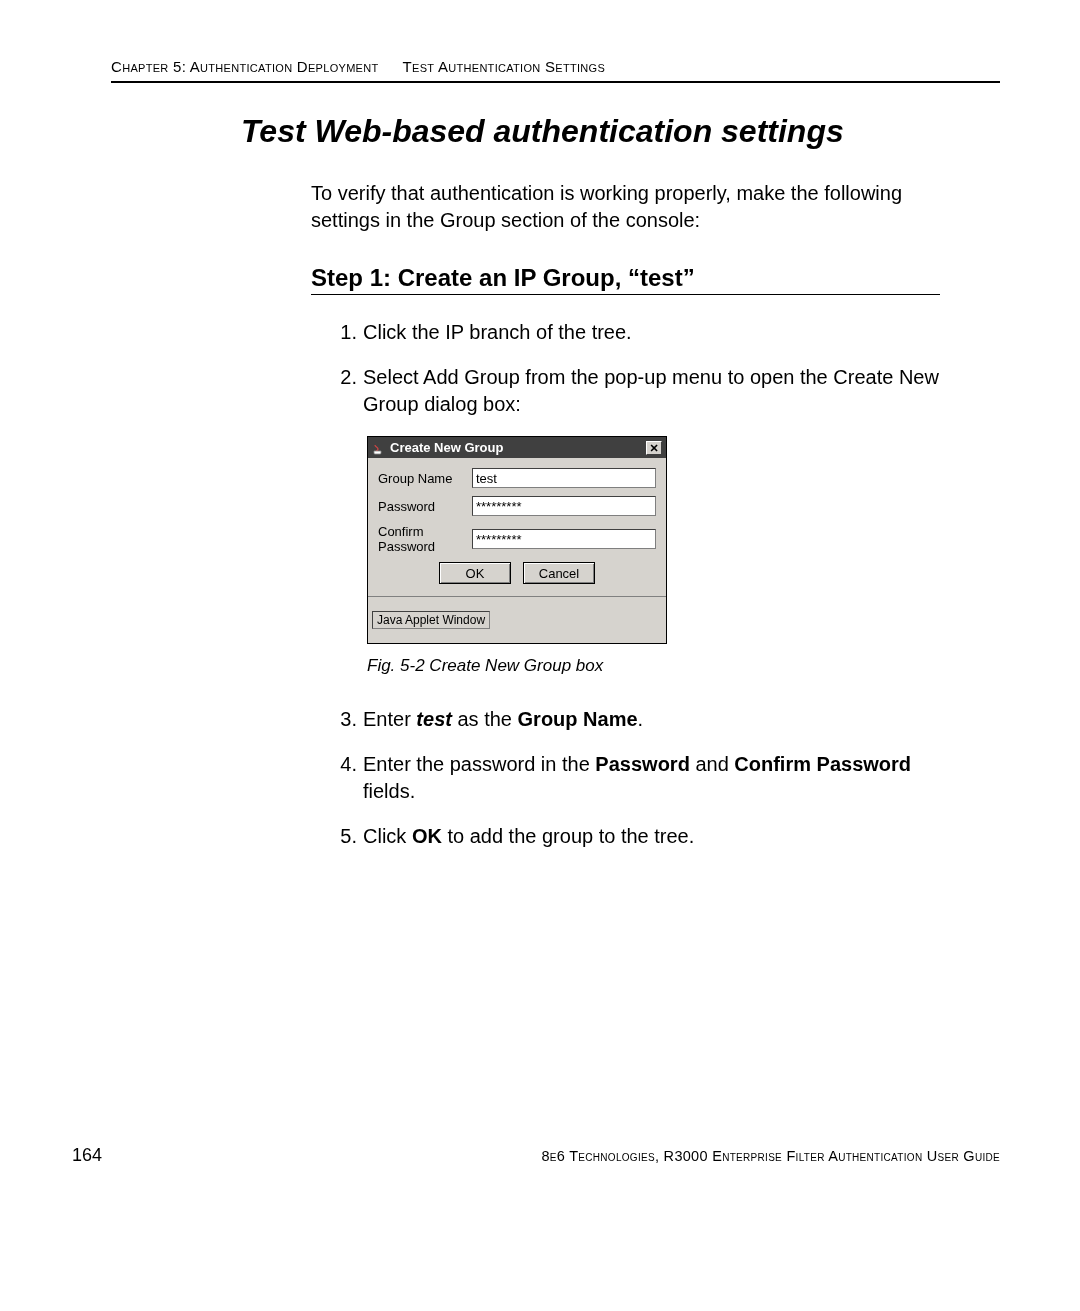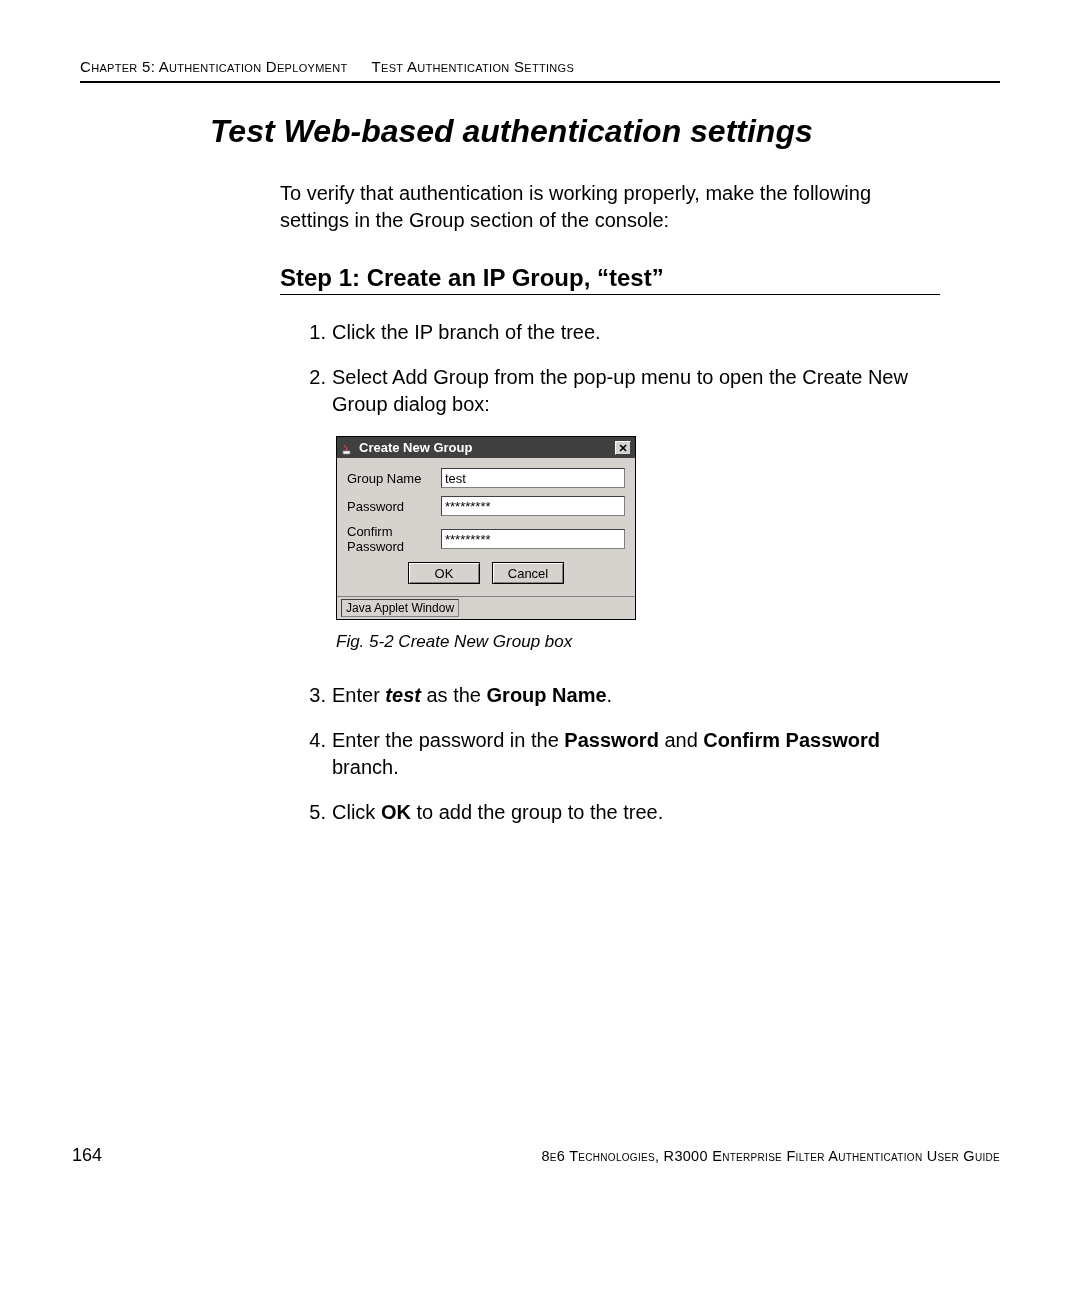"Chapter 5: Authentication Deployment" .page { margin-left: none -> 31px }
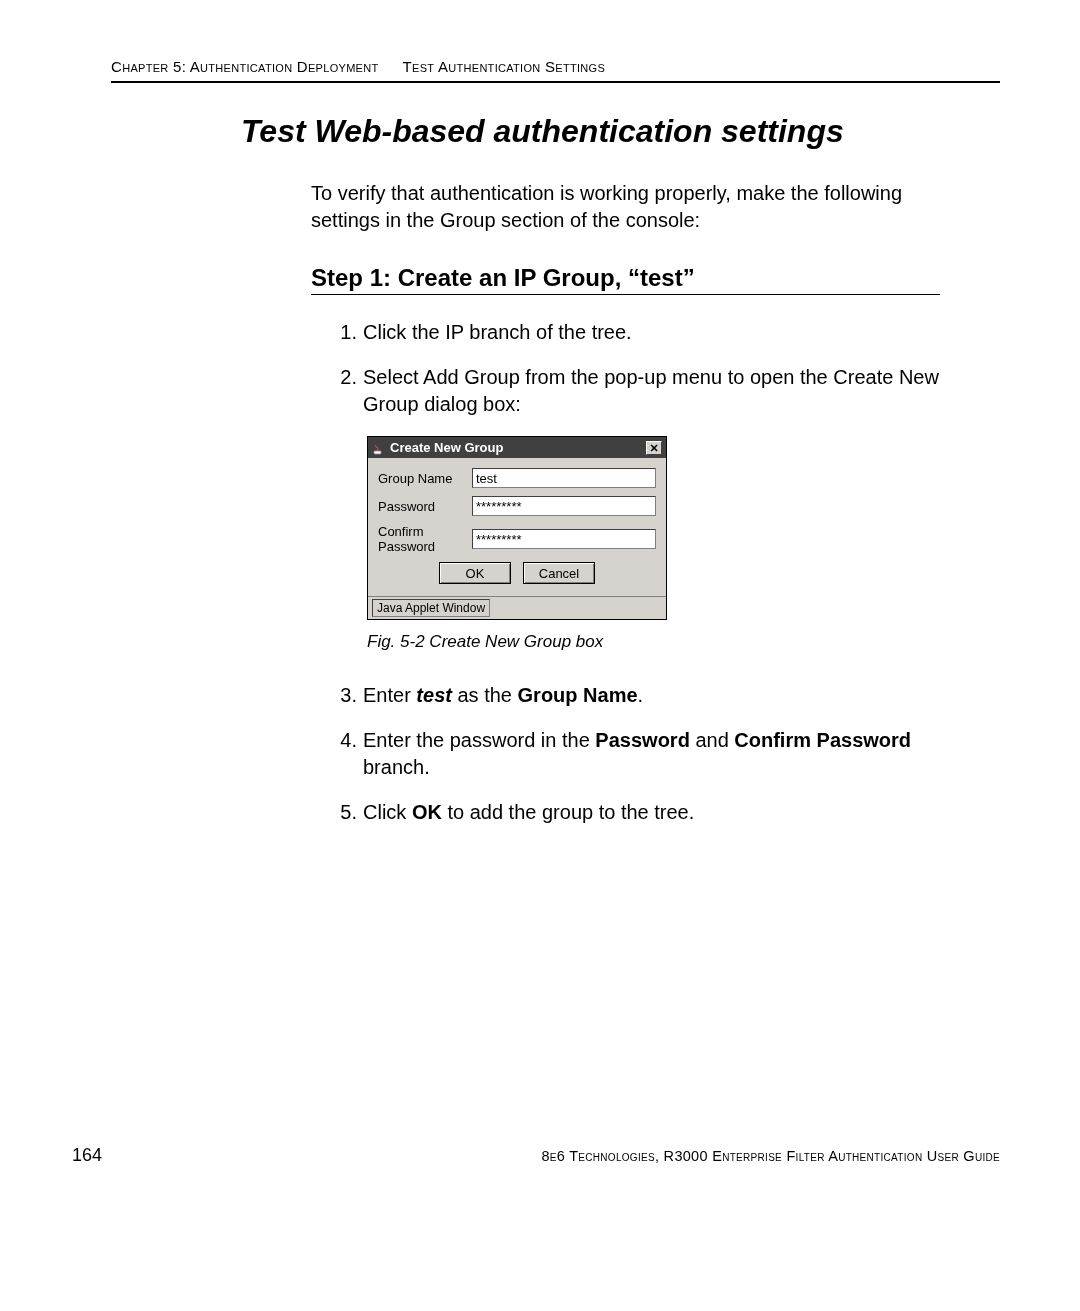"Java Applet Window" .status-bar { padding: 2px 4px -> 14px 4px }
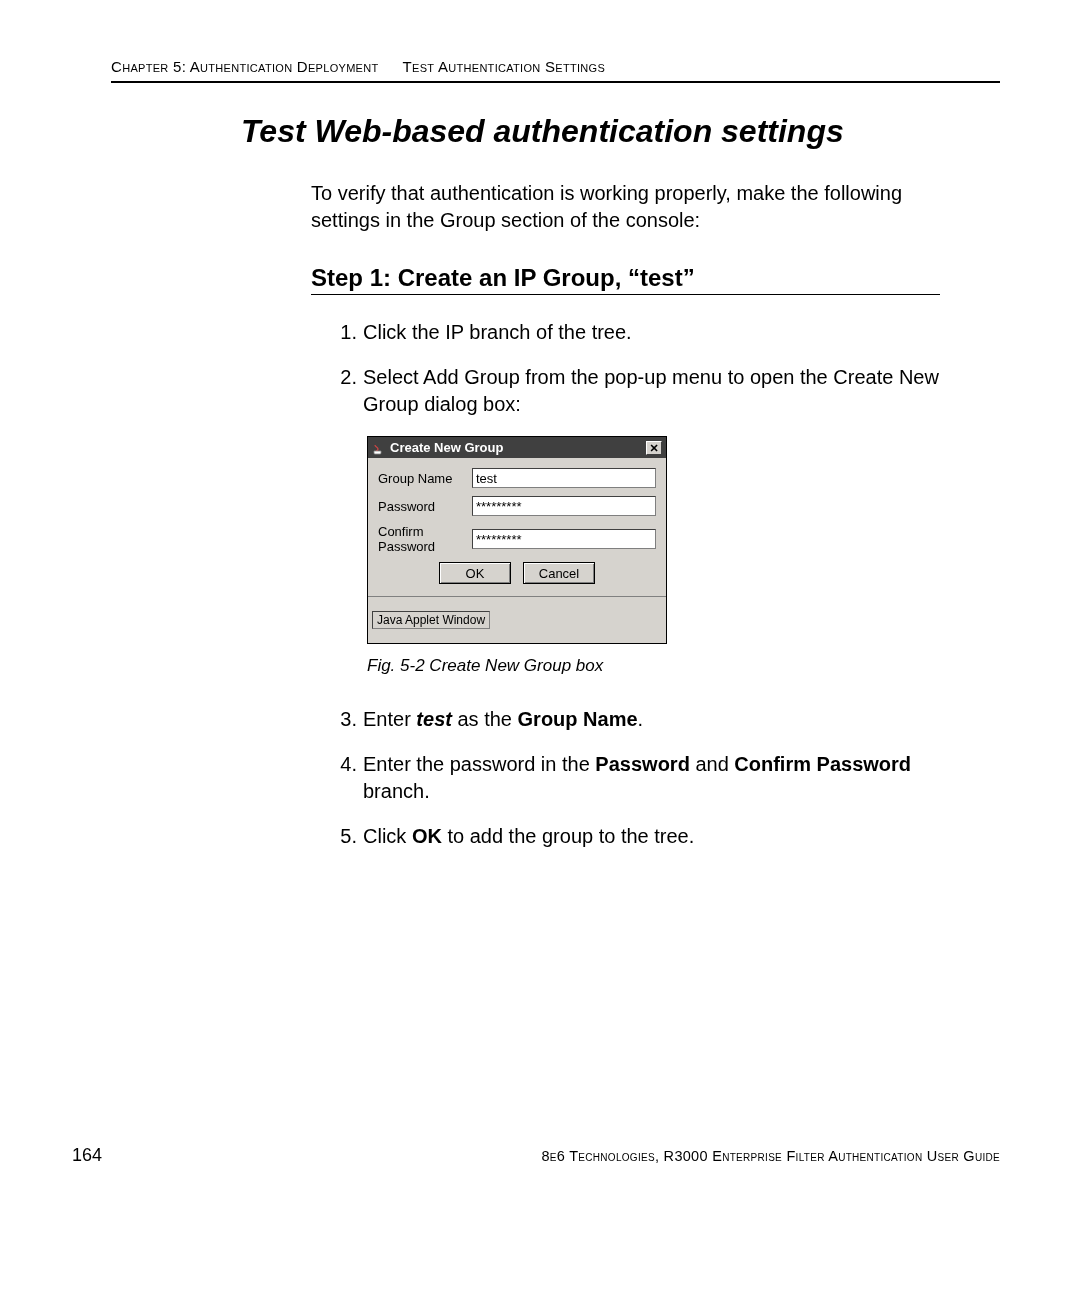"branch." span { text: branch -> fields }
